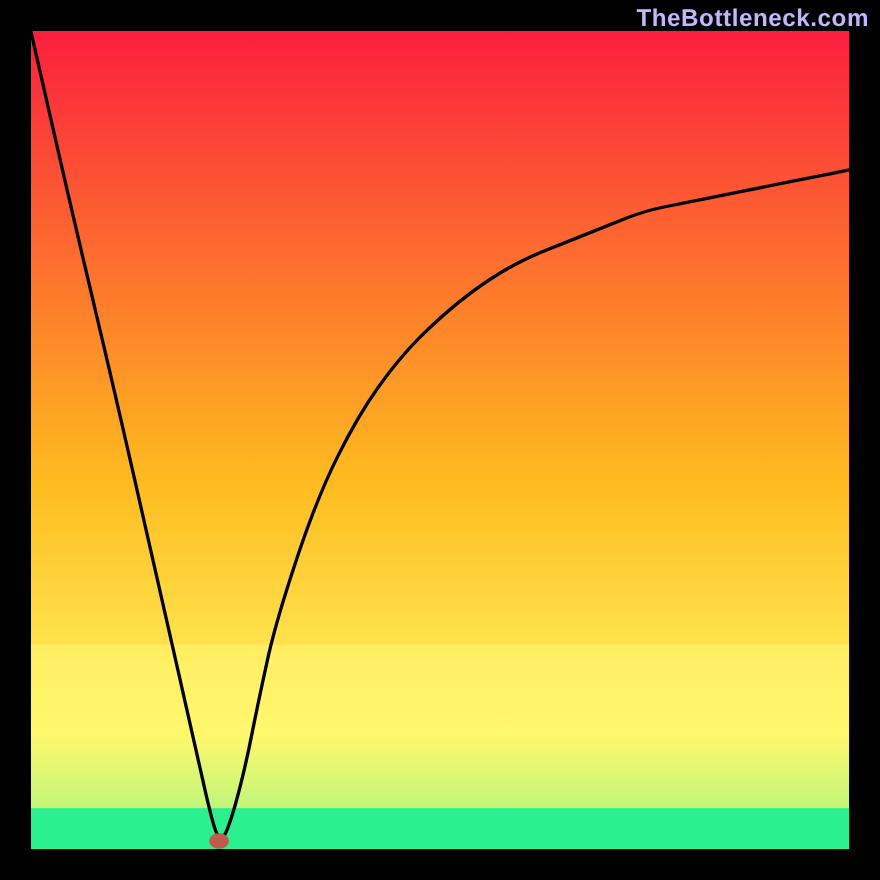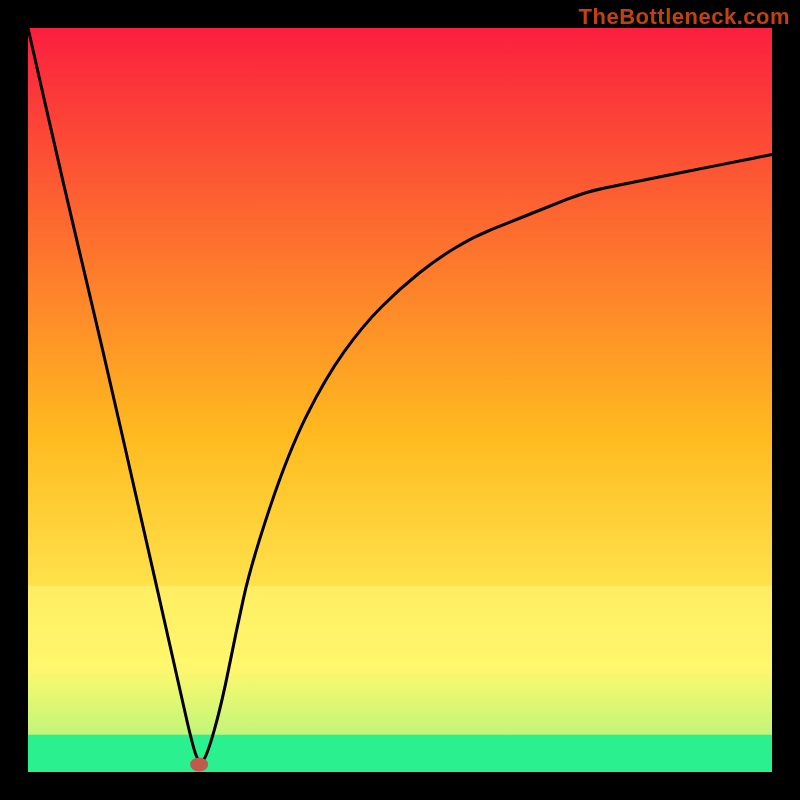"TheBottleneck.com" .watermark { color: #c2410c -> #c4b5fd }
